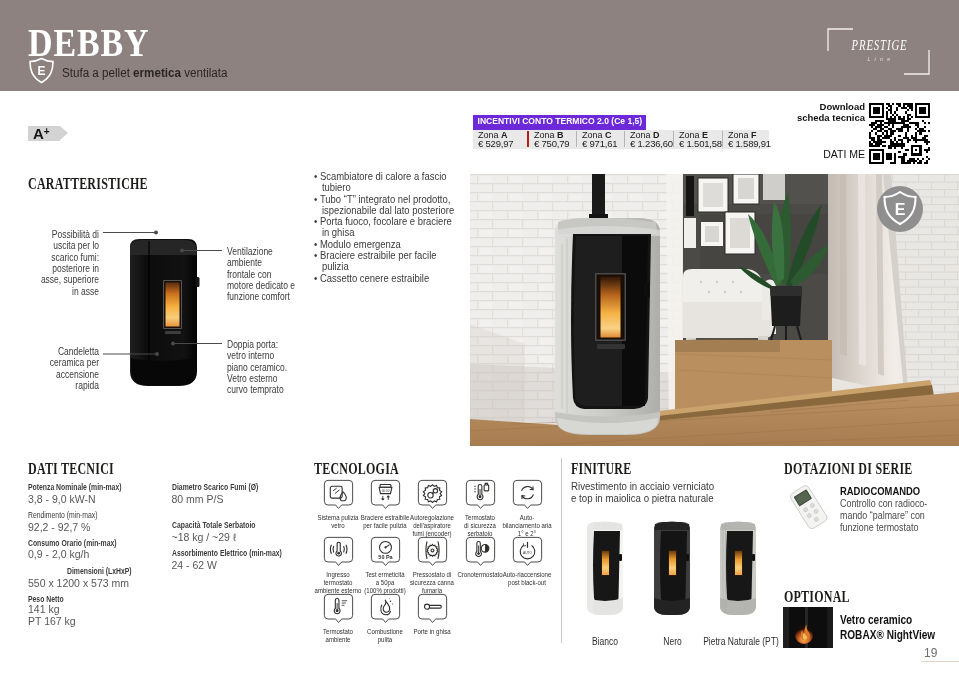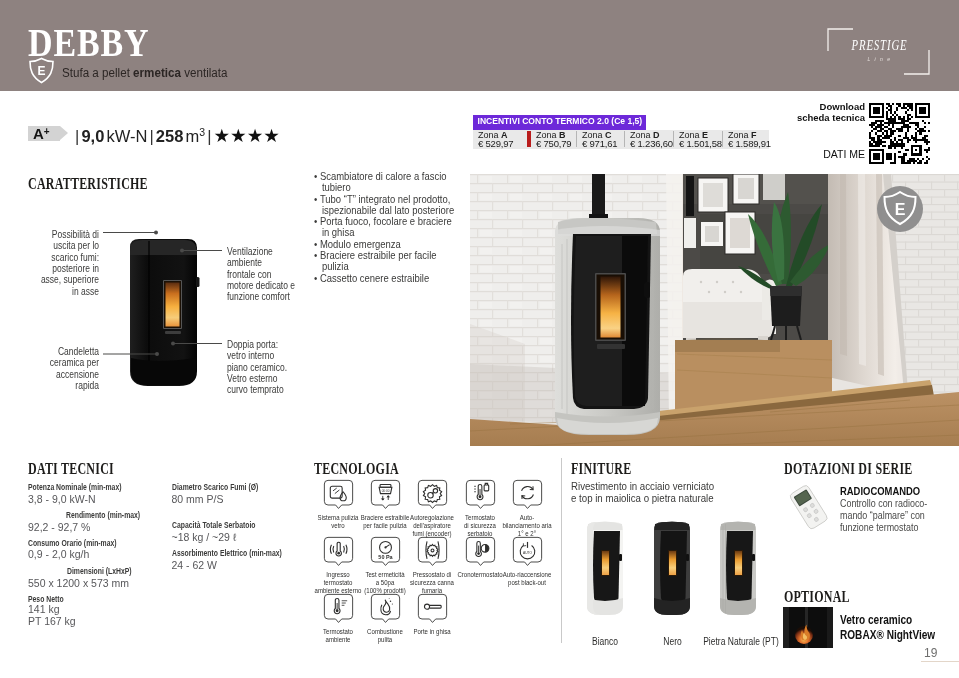"| 9,0 kW-N | 258" div.abs { html: <div> <span>|</span> <b>9,0</b> kW-N <span>|</span> <b>258</b> m<span>3</span> <span>|</span> <span>★★★★</span> </div> -> none }
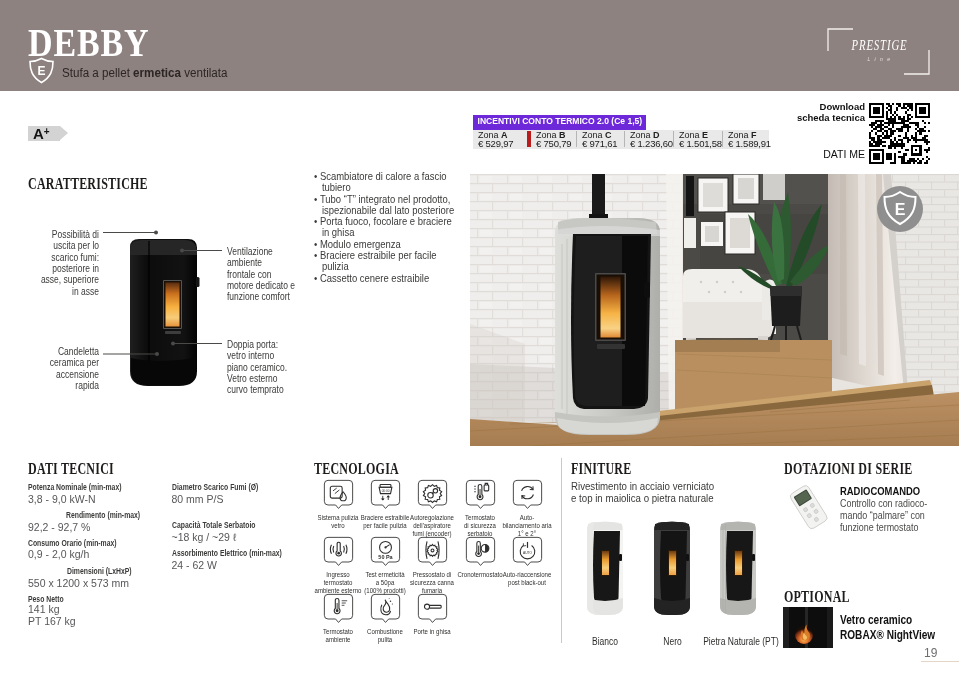"Zona B" div { border-left: 4px solid #b91c1c -> 2px solid #b91c1c }
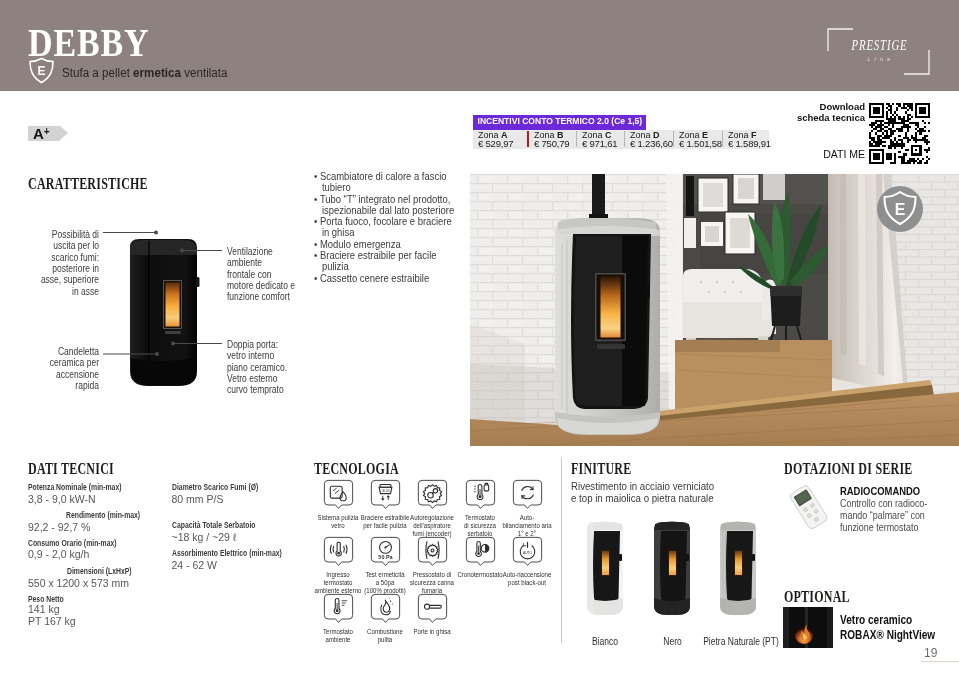"Rendimento (min-max)" div.abs { font-weight: bold -> normal; margin-left: 38px -> none }
